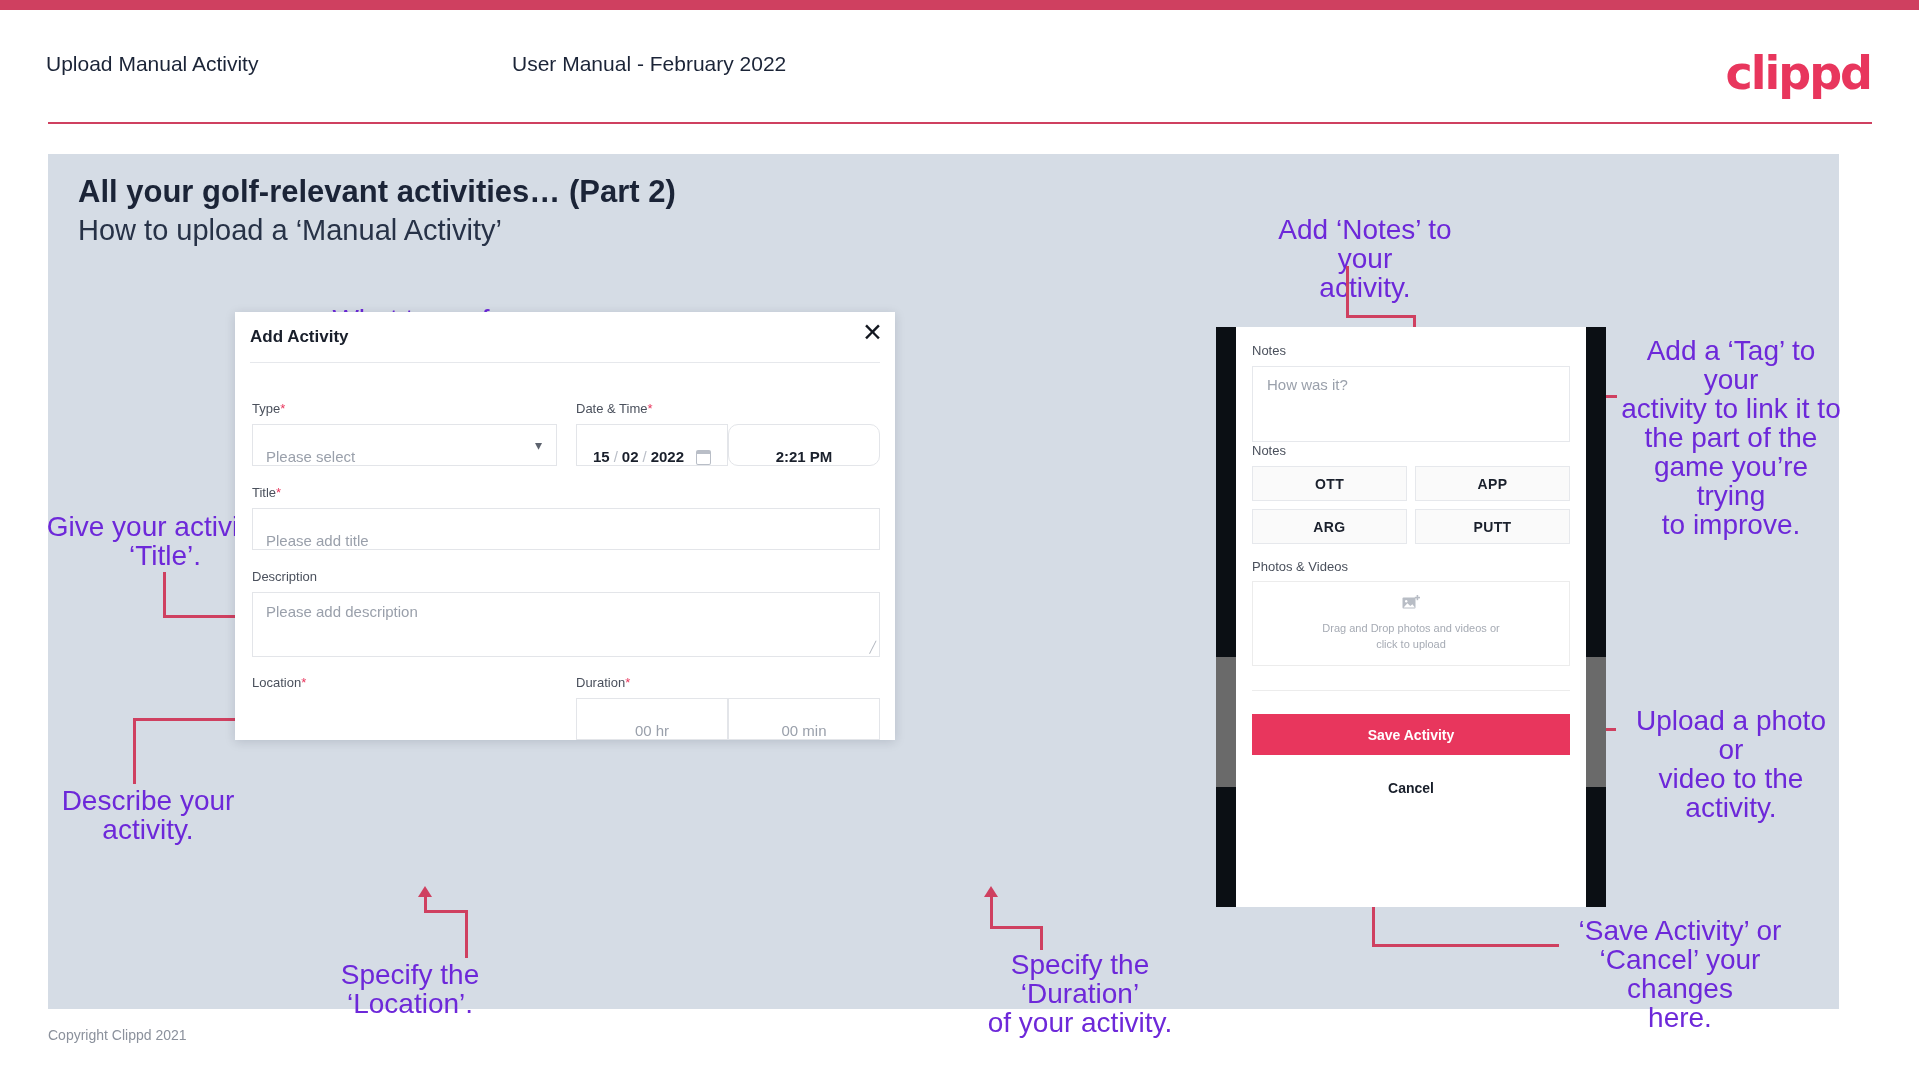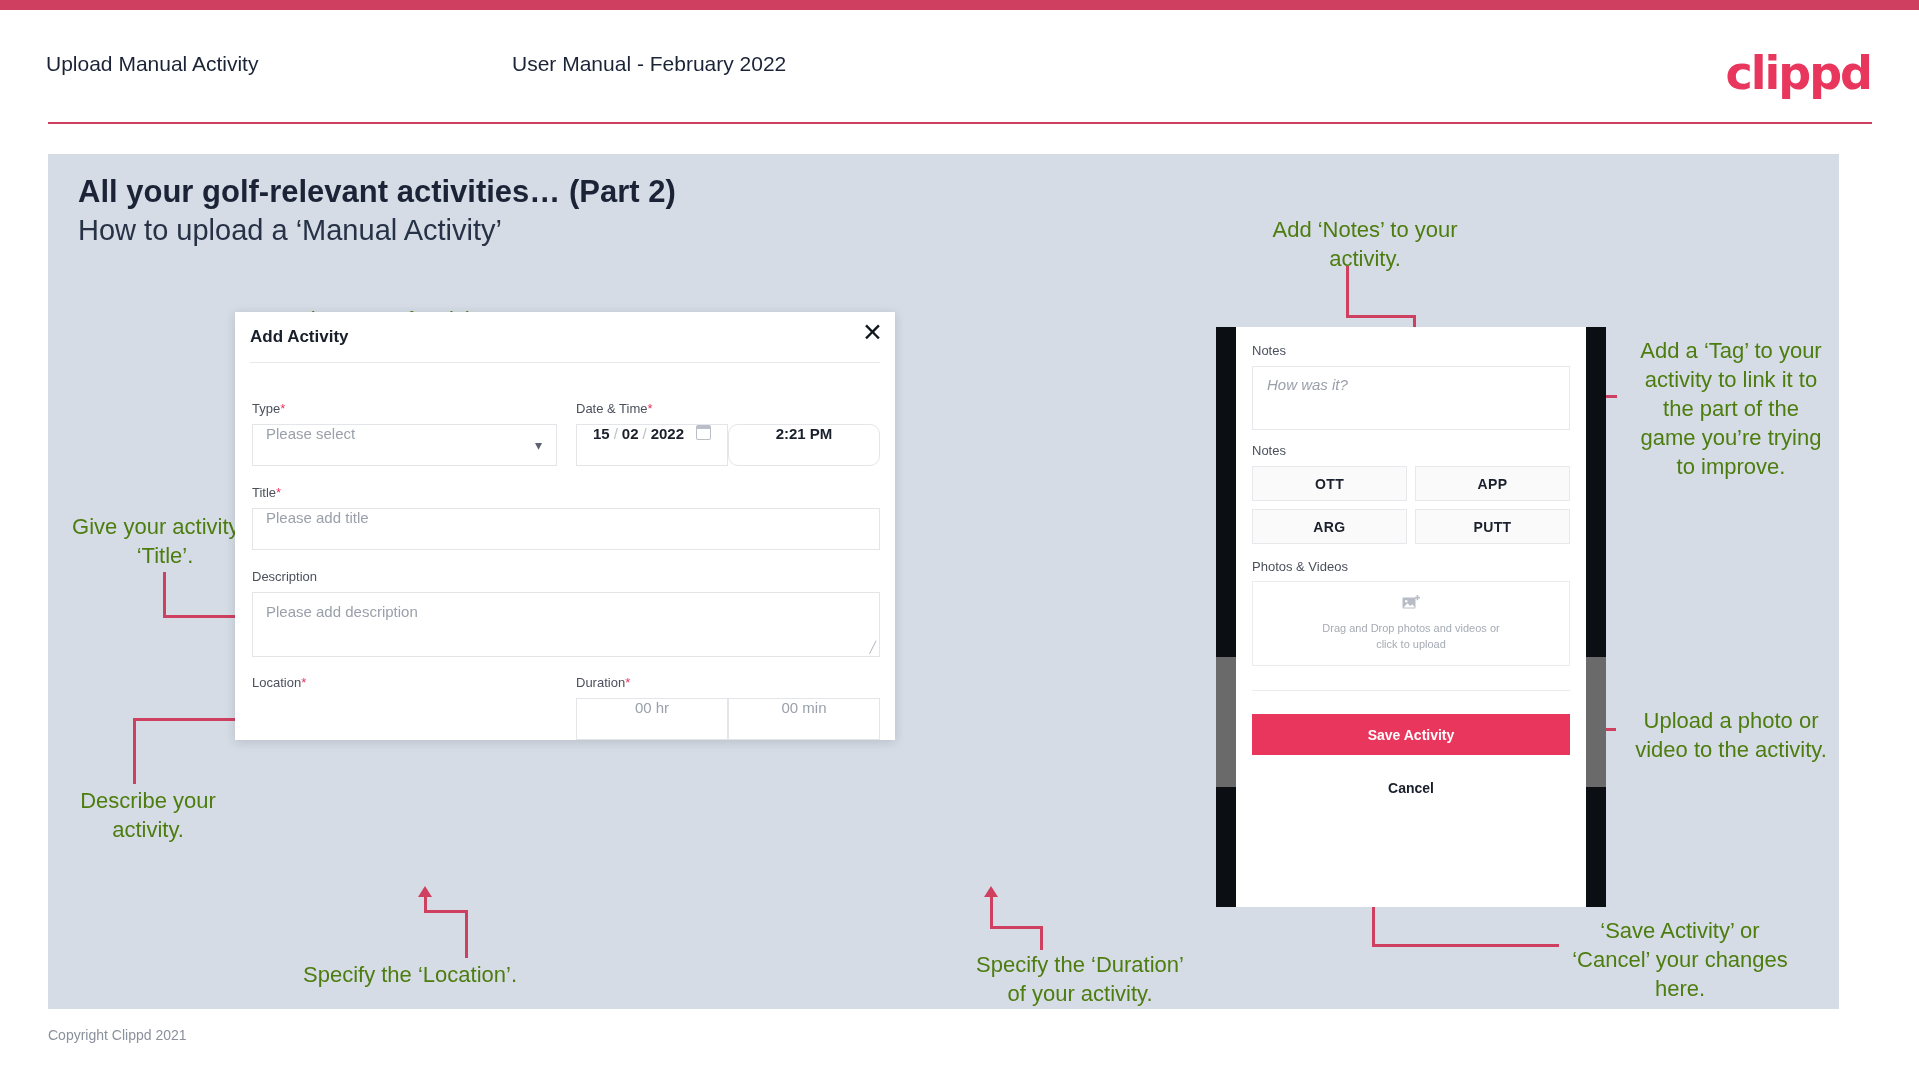"Add ‘Notes’ to your" .ann { color: #4d7c0f -> #6d28d9; font-size: 22px -> 28px }
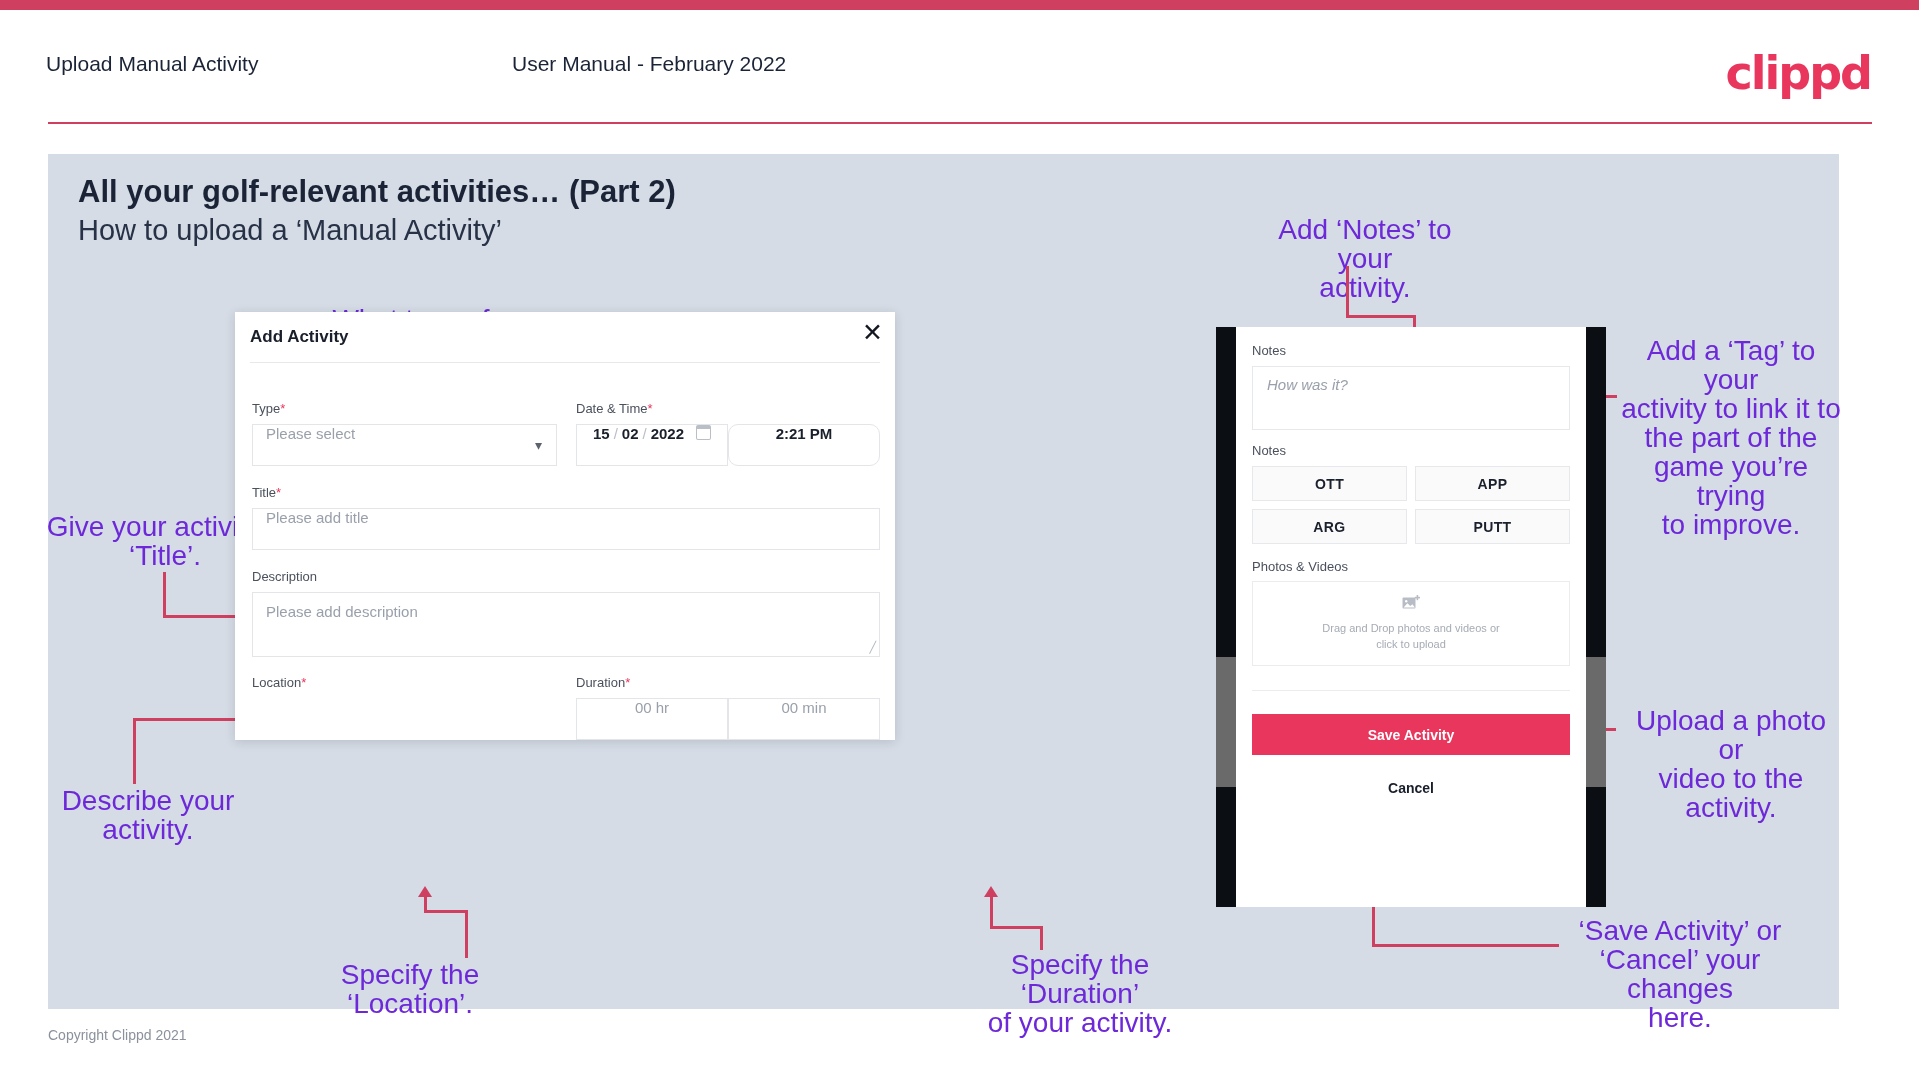"How was it?" div.p-inp { font-style: italic -> none; height: 64px -> 76px }
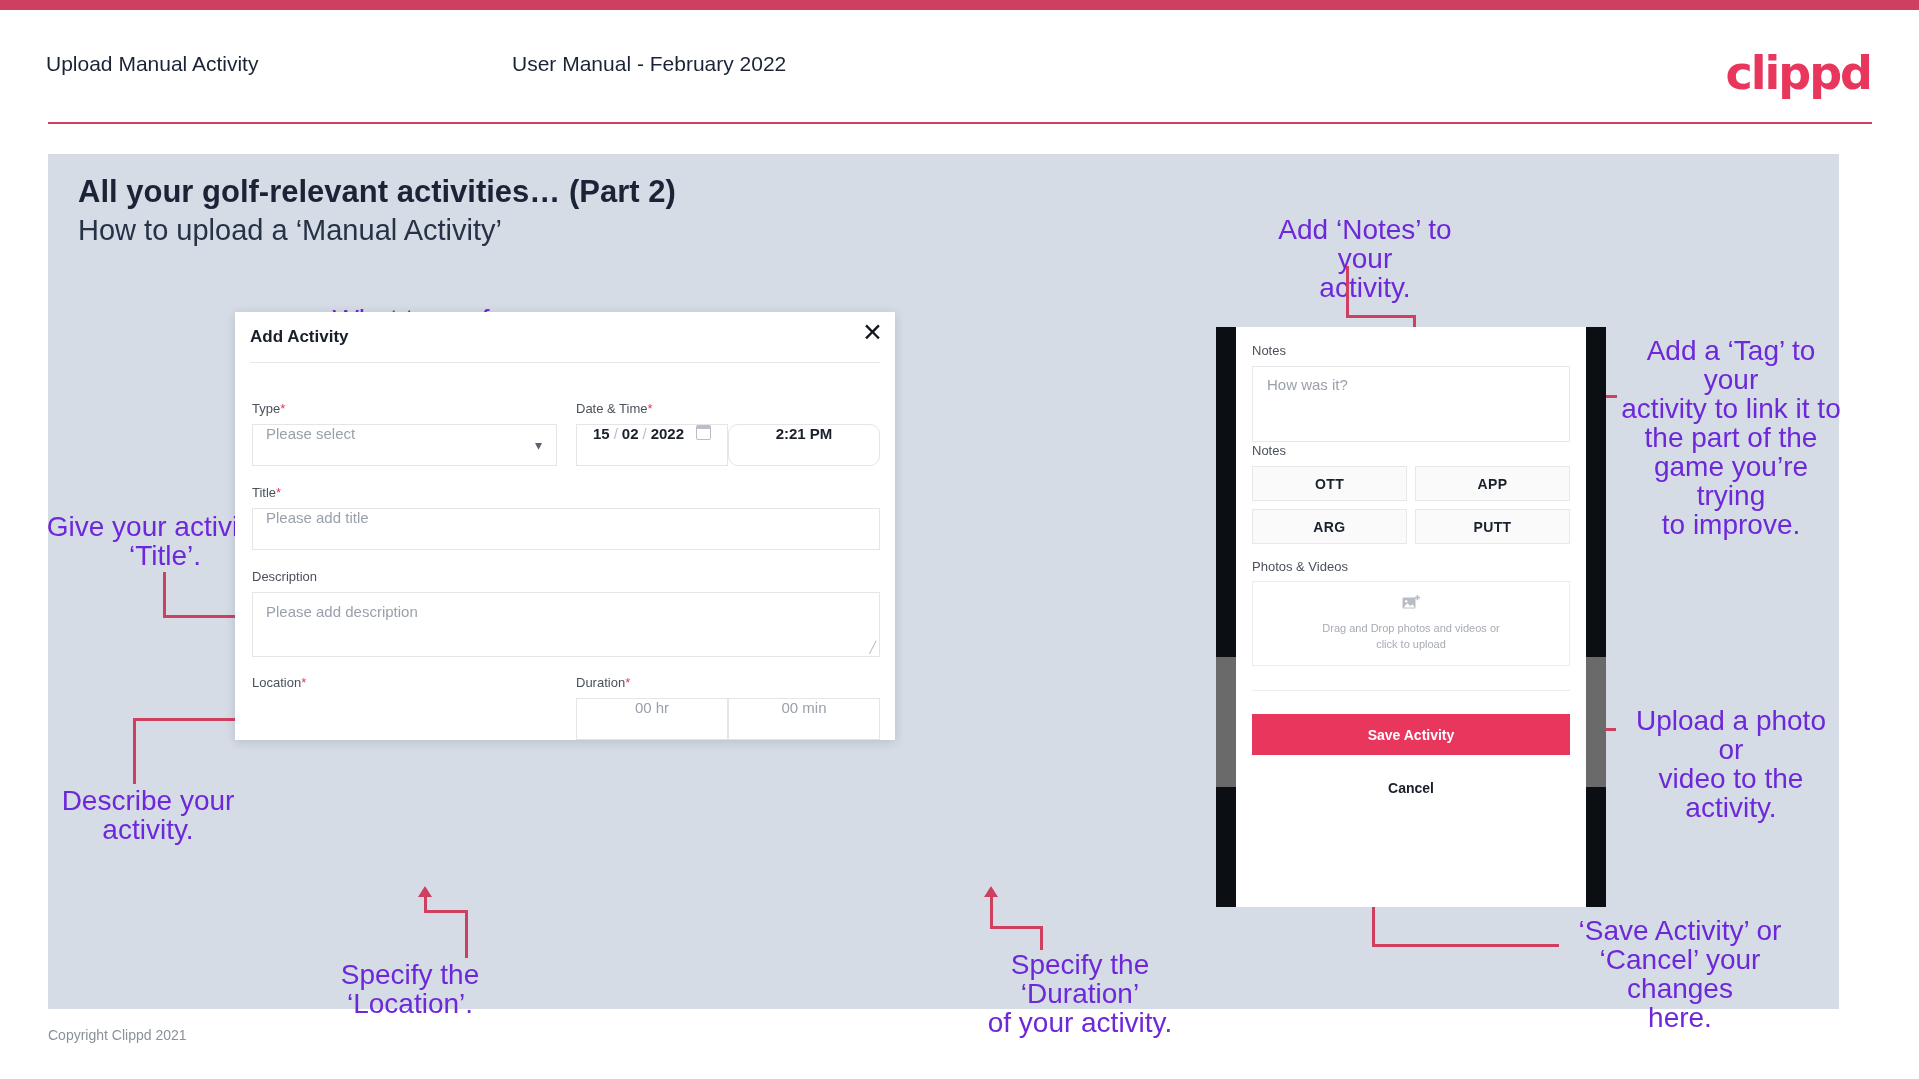"Please select" .inp { align-items: flex-start -> flex-end }
